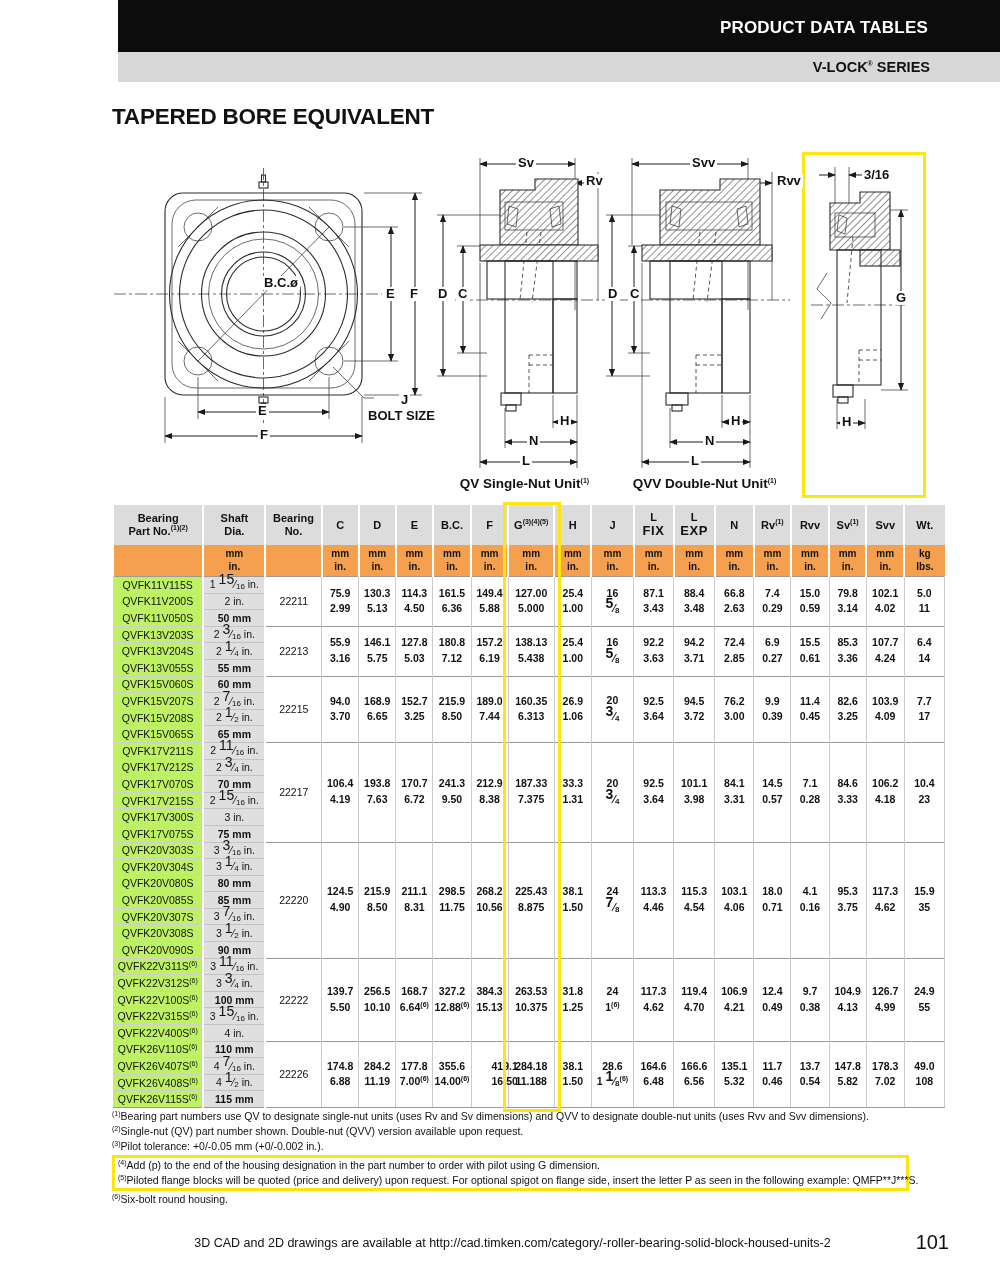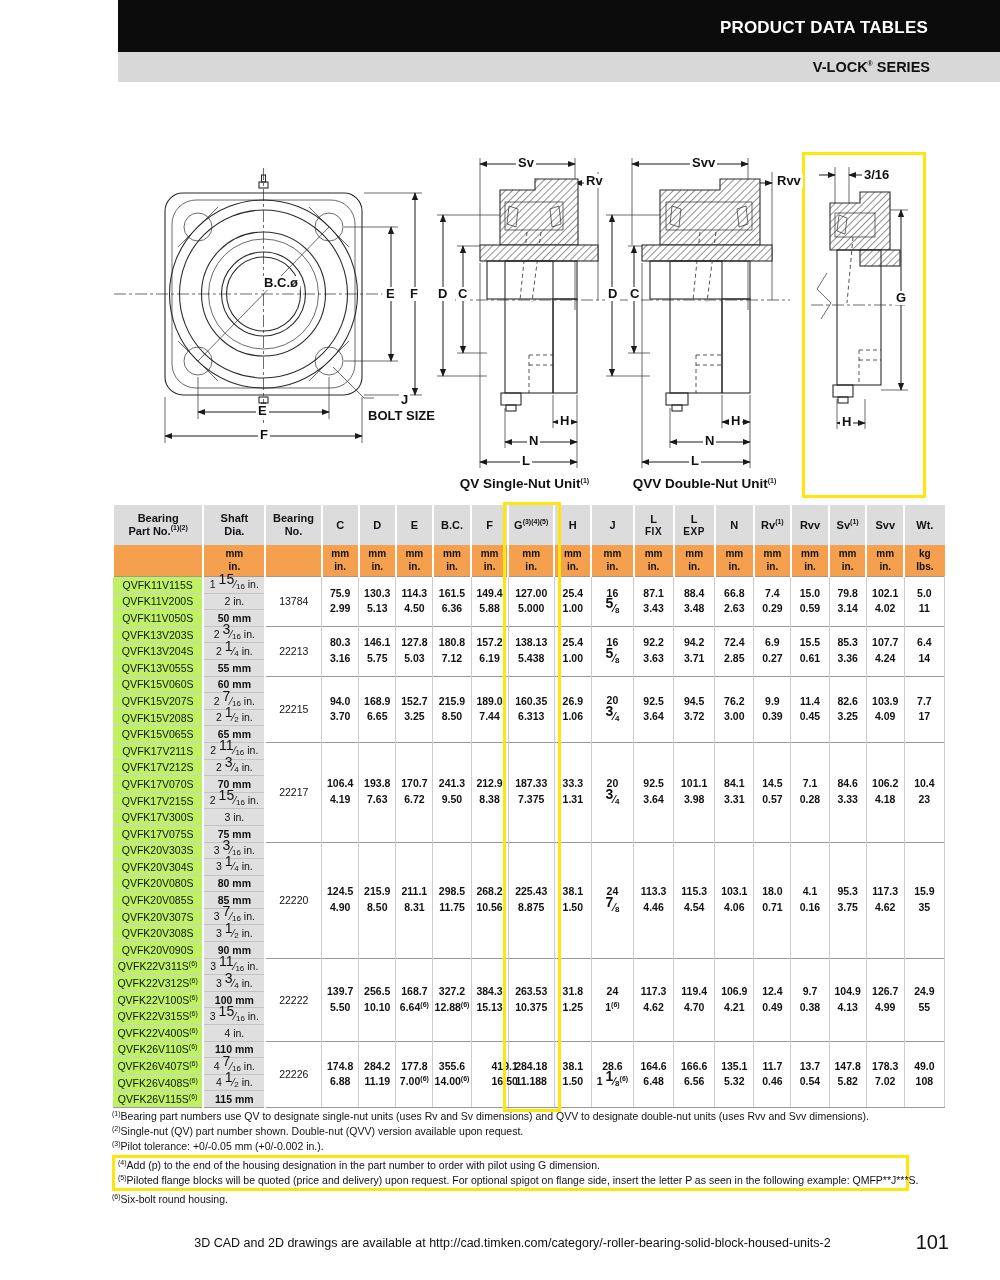"TAPERED BORE EQUIVALENT" div { html: none -> <div>TAPERED BORE EQUIVALENT</div> }
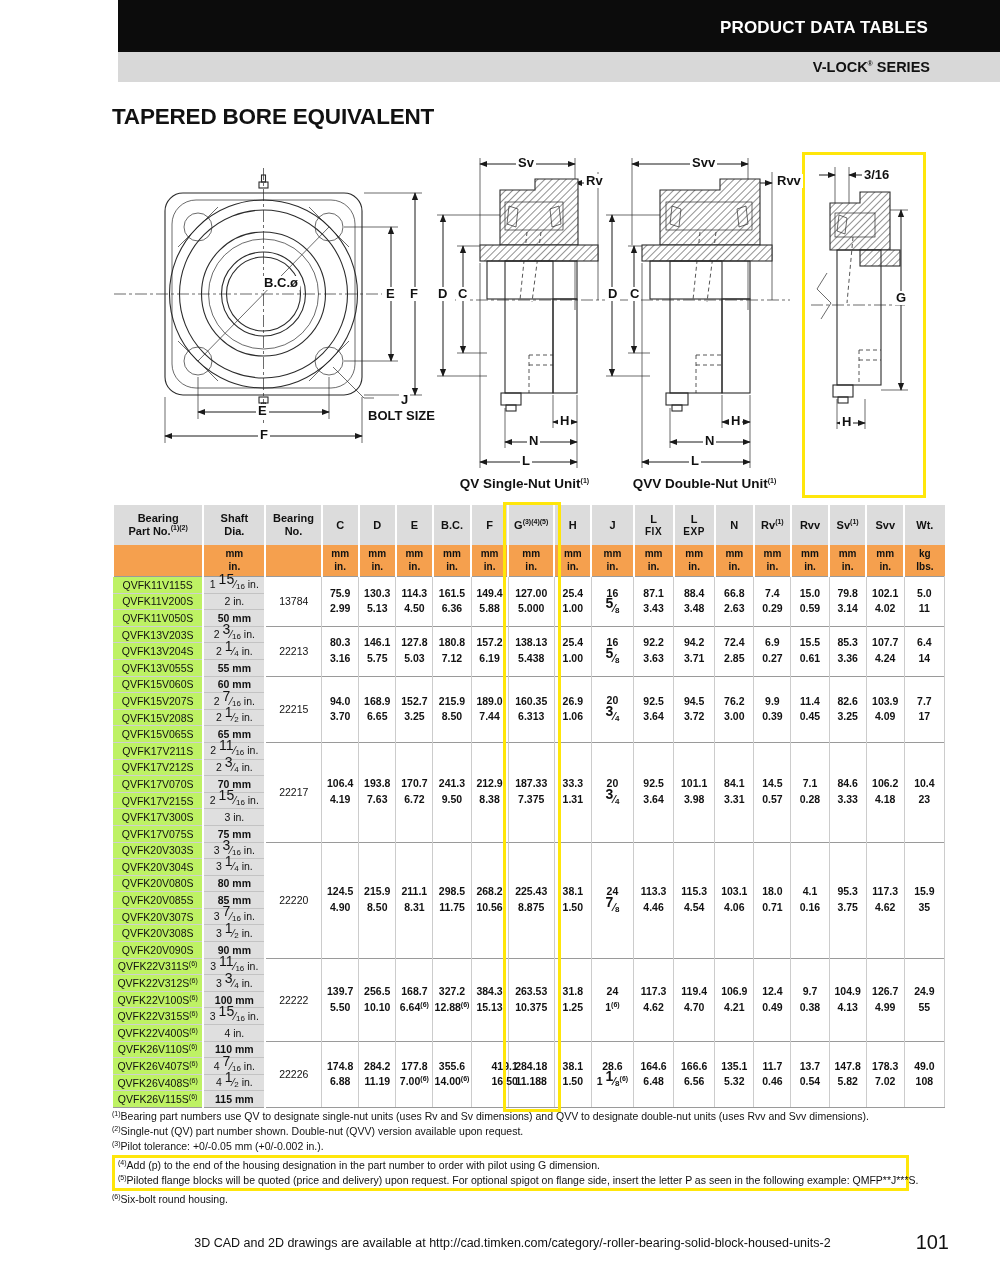"FIX" .hsub { font-size: 10px -> 13px }
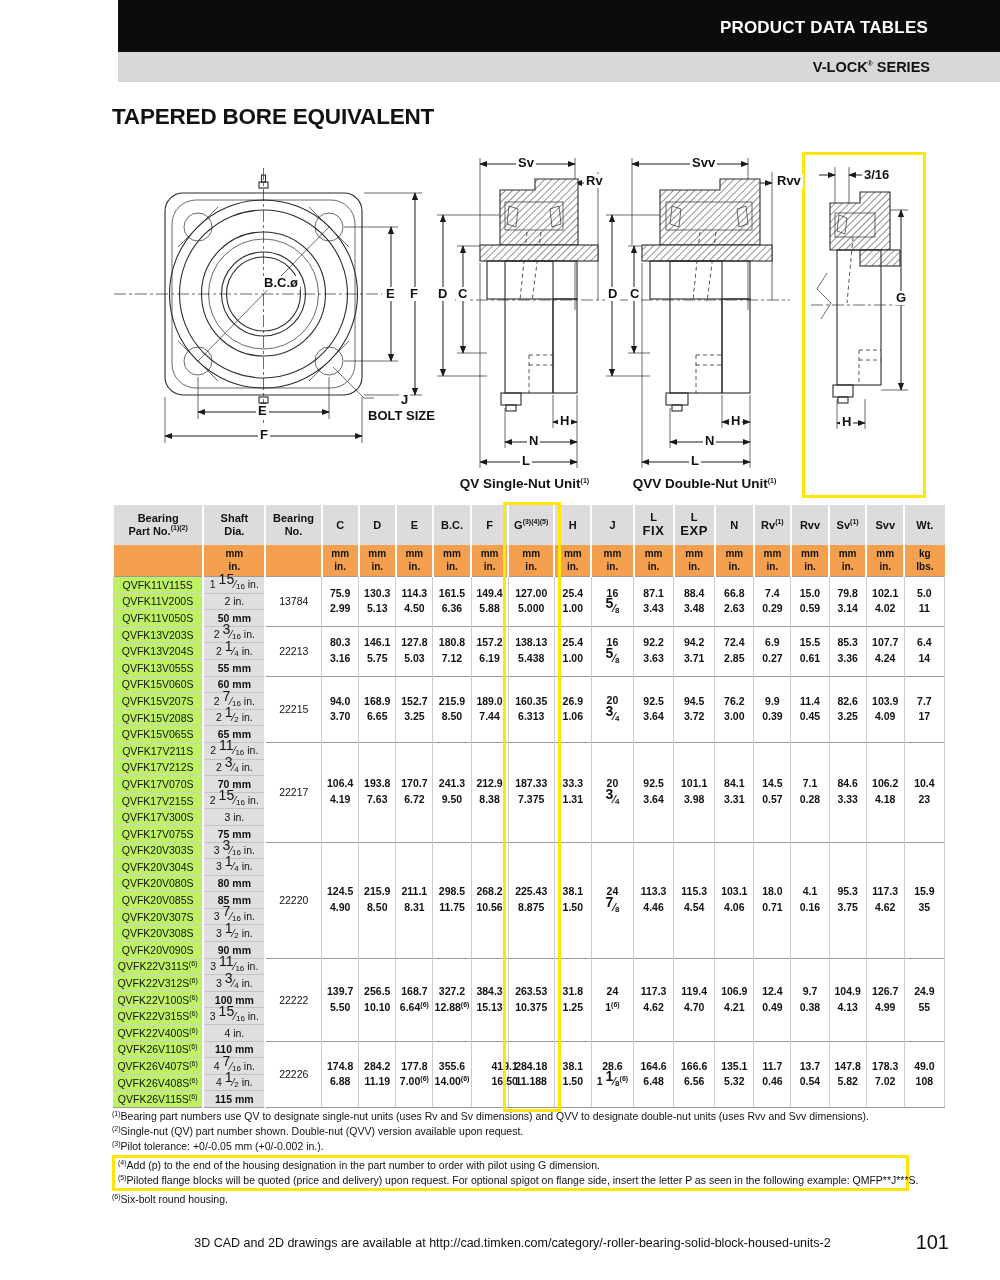"13784" td.brg { text: 13784 -> 22211 }
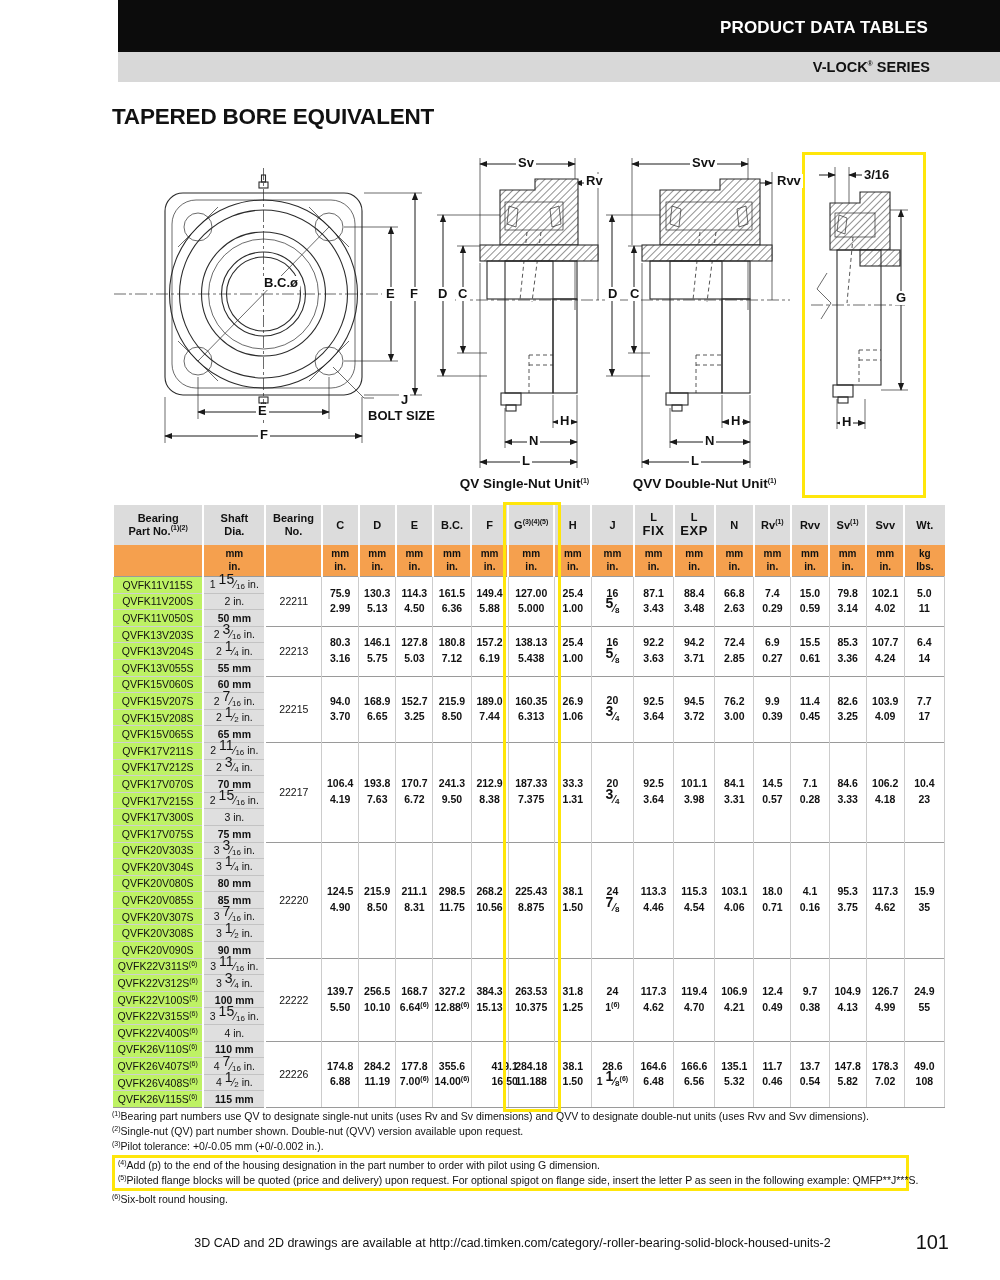"80.3" div { text: 80.3 -> 55.9 }
